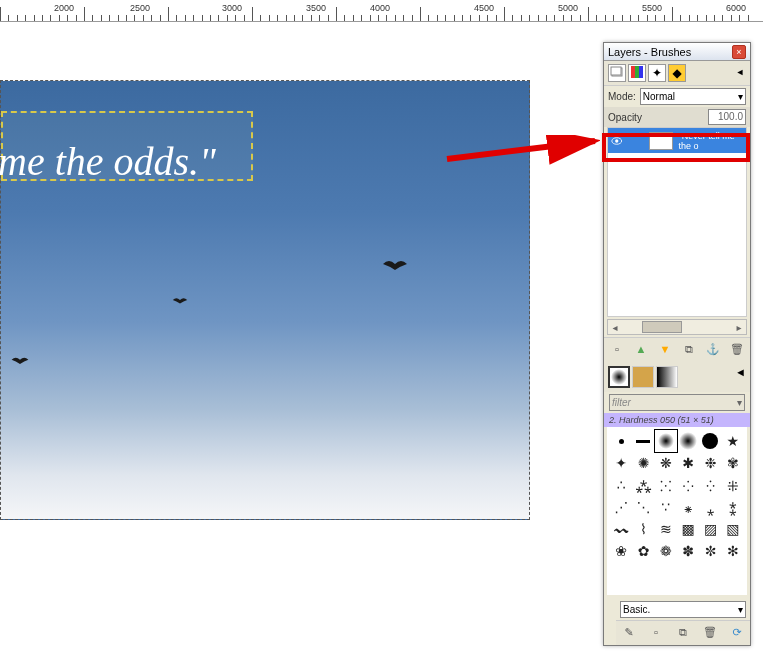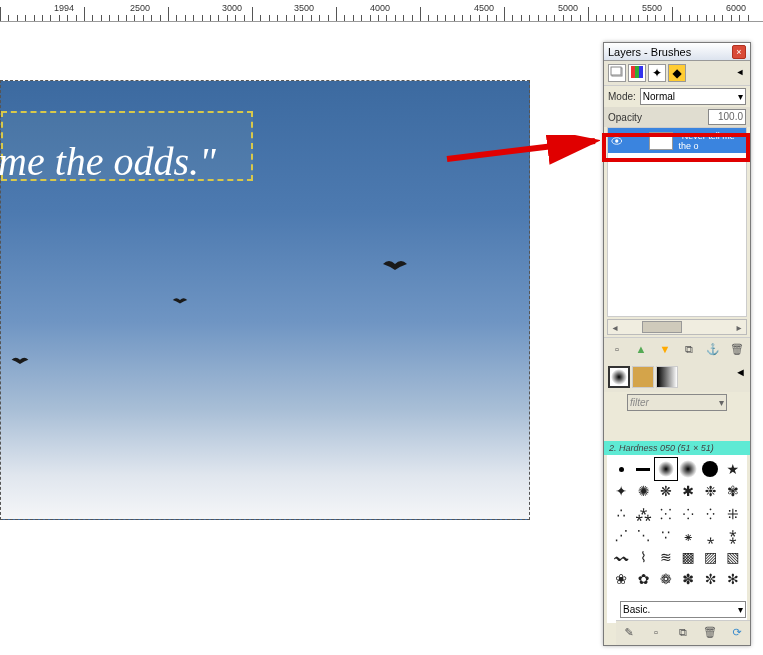"1994" div.ruler-label { text: 1994 -> 2000 }
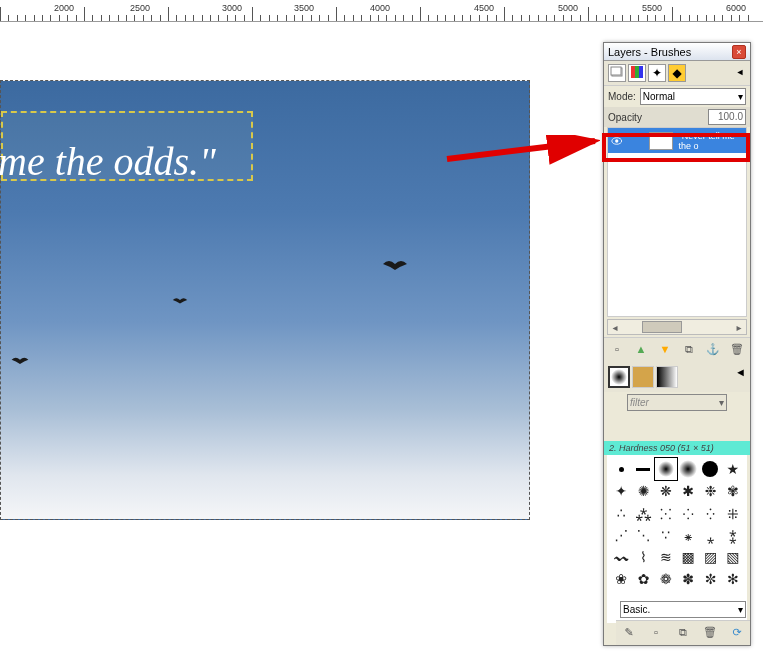"3500" div.ruler-label { left: 304px -> 316px }
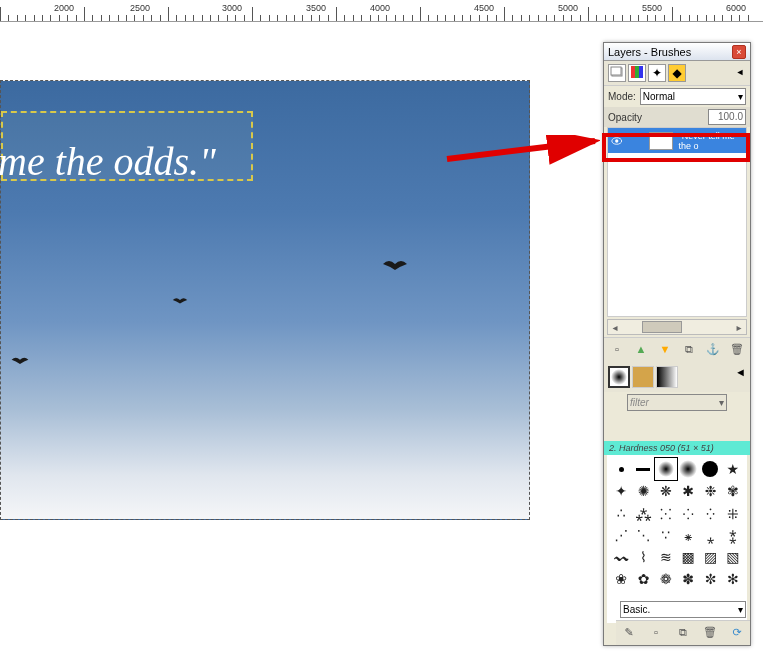"filter" .filter-row { margin: 0 19px -> 0 1px }
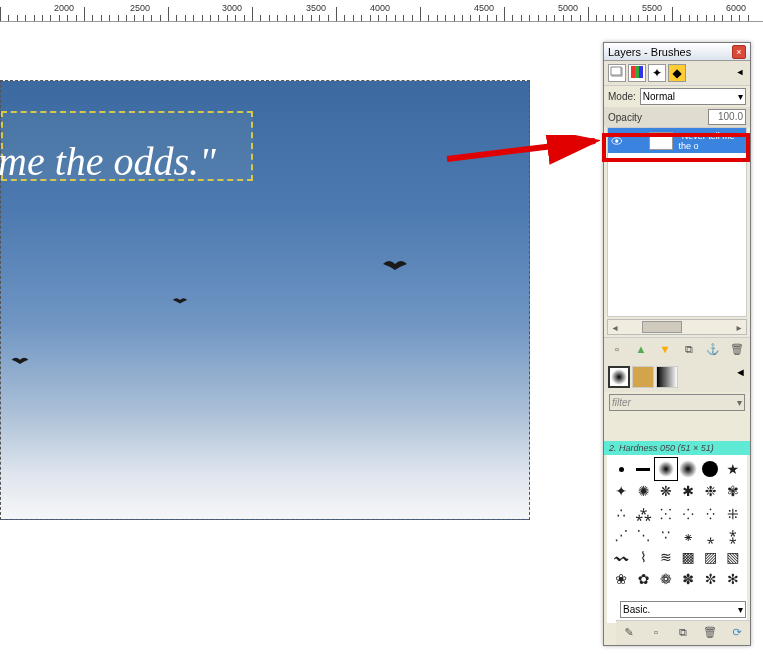"2. Hardness 050 (51 ×" .brush-info { background: #5eead4 -> #c4b5fd; margin-top: 28px -> none }
